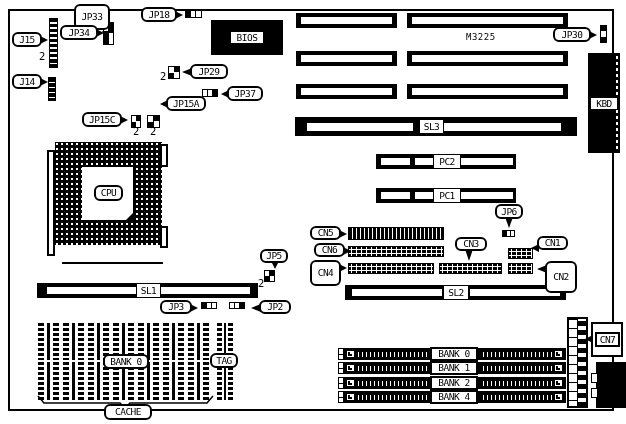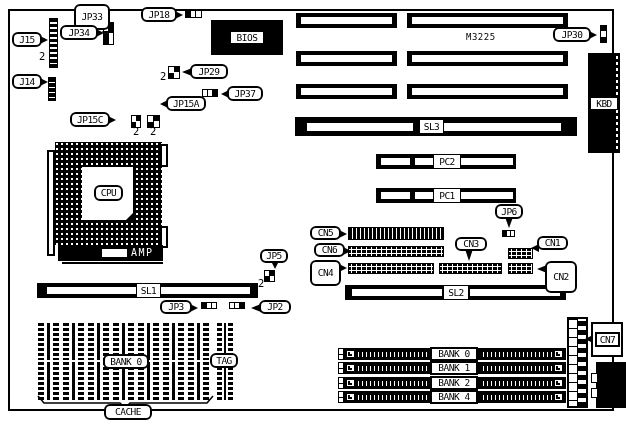"JP15C" div.co { left: 70px -> 82px }
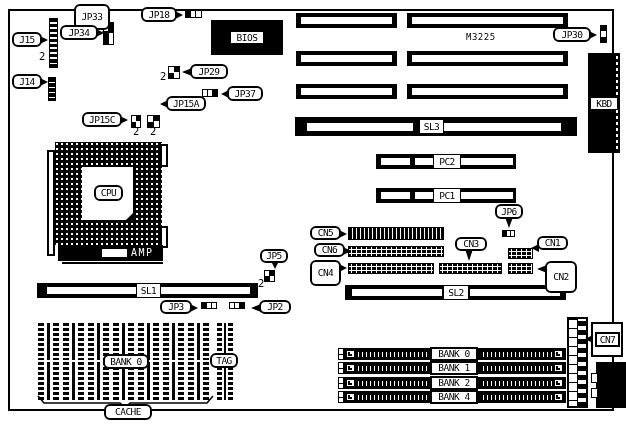"AMP" div.blk { html: <div> <div></div> <div>AMP</div> </div> -> none }
